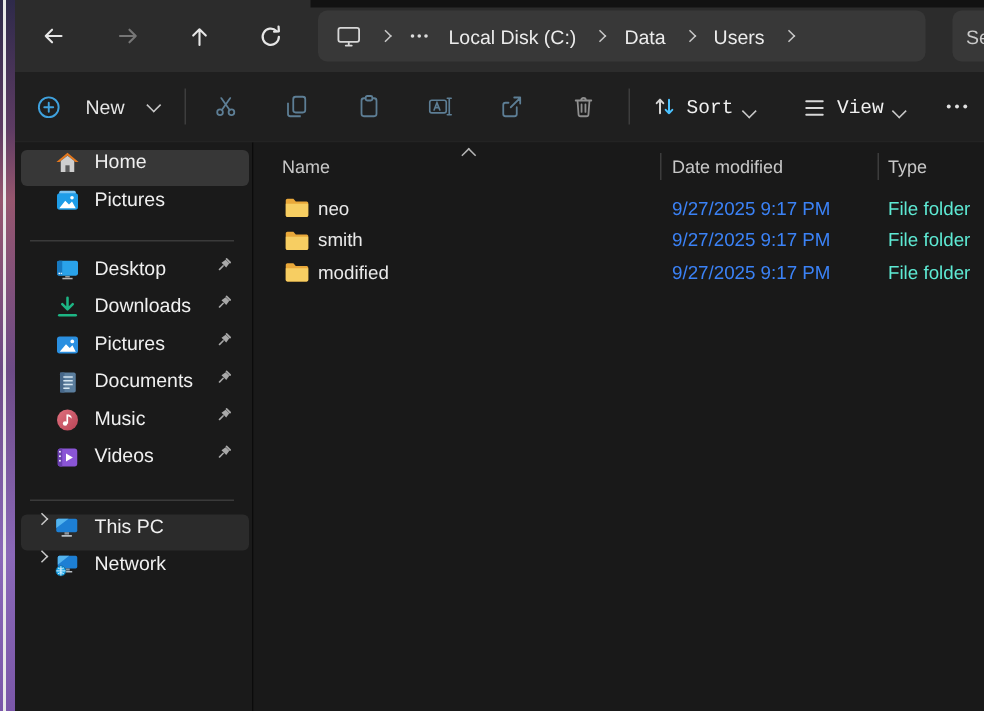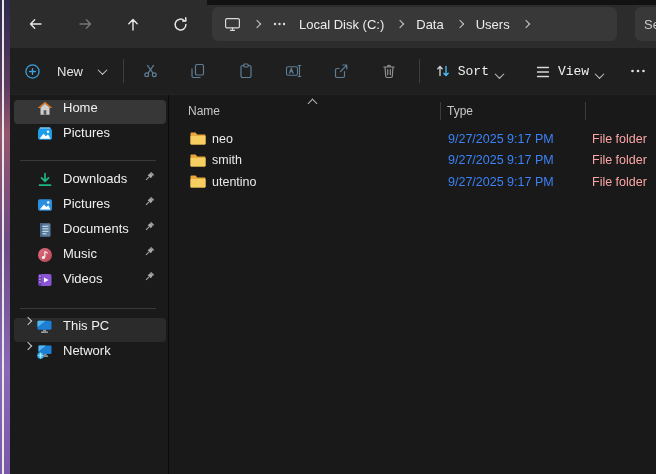"Date modified" div.colh { html: none -> <div> <span>Date modified</span> </div> }
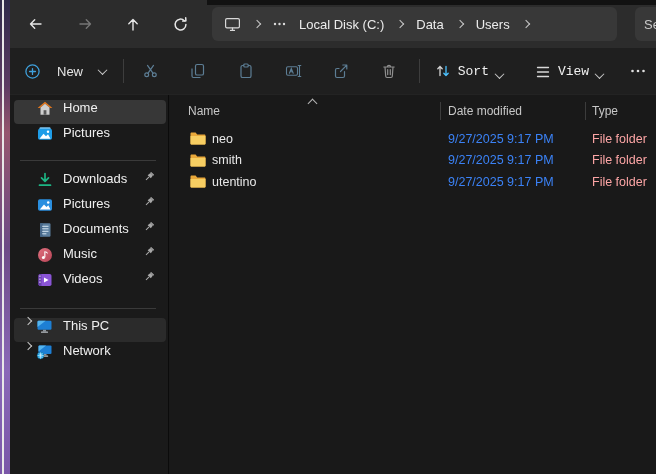"File folder" .cell-type { color: #fca5a5 -> #5eead4 }
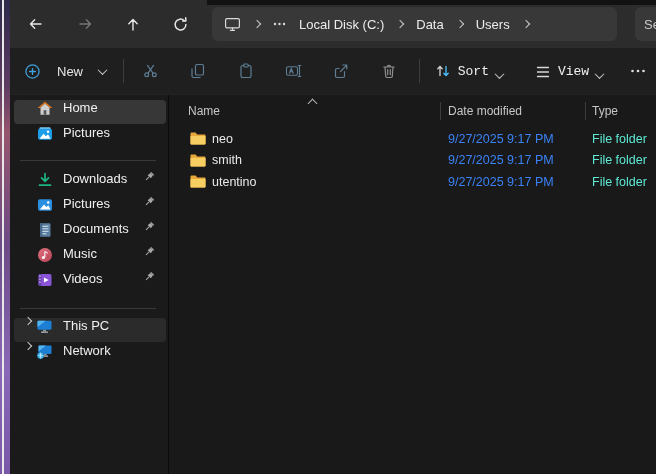"Desktop" div.sb-item { html: none -> <div> <span></span> <span> <svg> <rect></rect> <path></path> <rect></rect> <rect></rect> <rect></rect> <rect></rect> </svg> </span> <span>Desktop</span> <span> <svg> <g> <rect></rect> <path></path> <rect></rect> </g> </svg> </span> </div> }
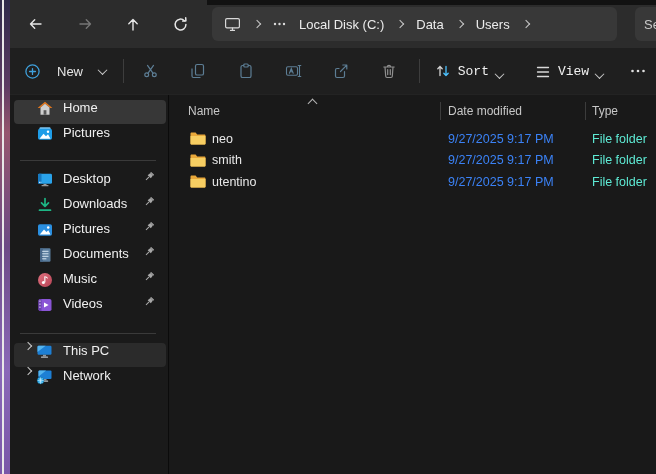"utentino" span { text: utentino -> modified }
